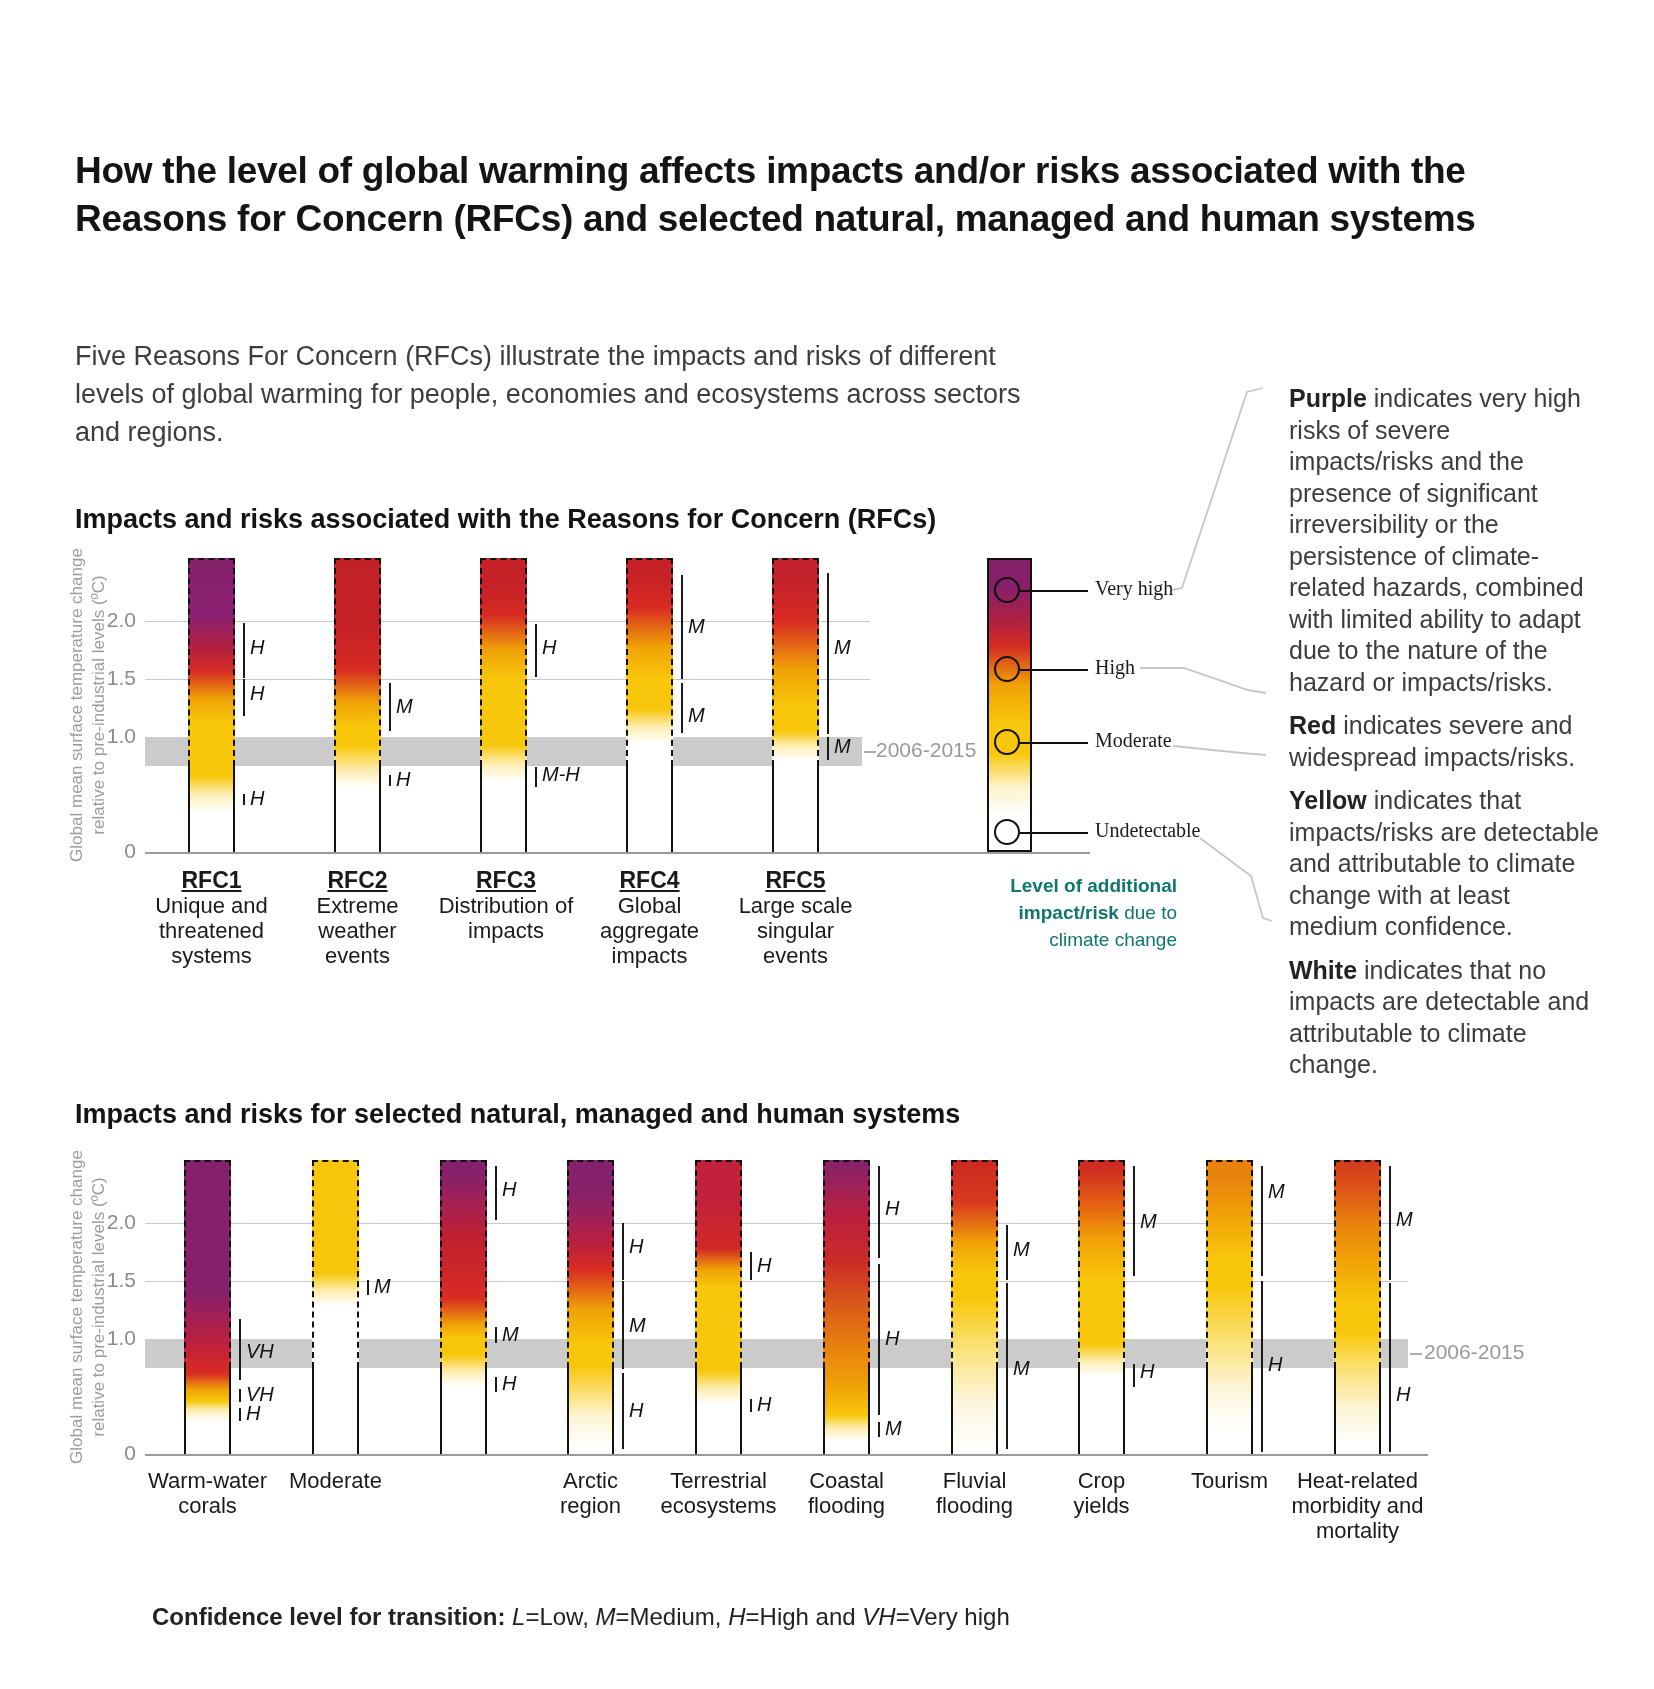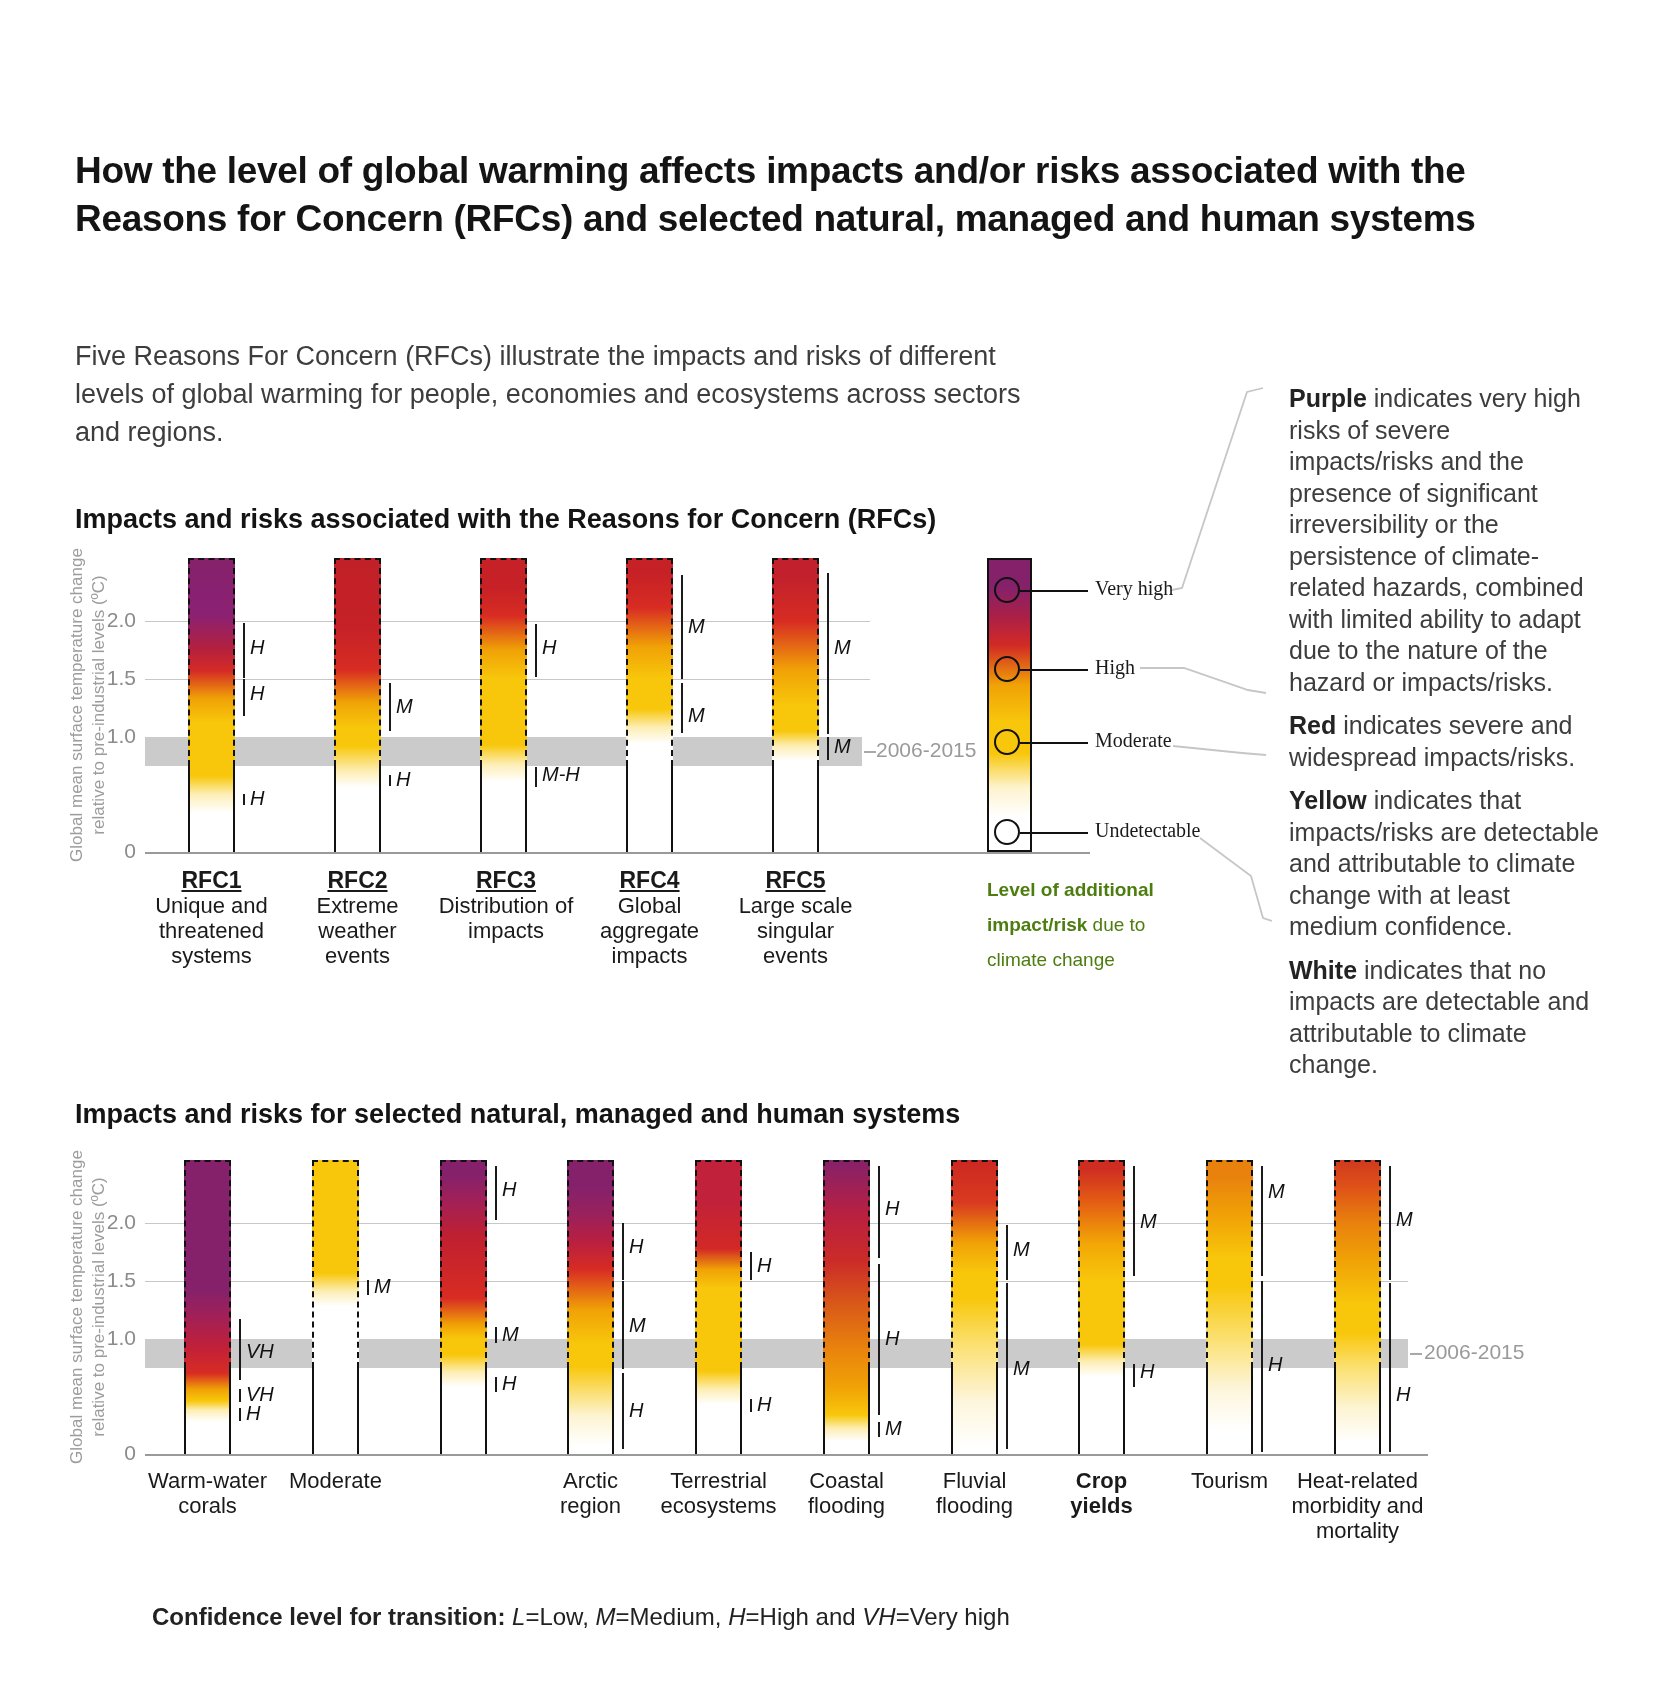"Level of additional impact/risk due" #legend-caption { color: #4d7c0f -> #0f766e; line-height: 35px -> 27px; text-align: none -> right }
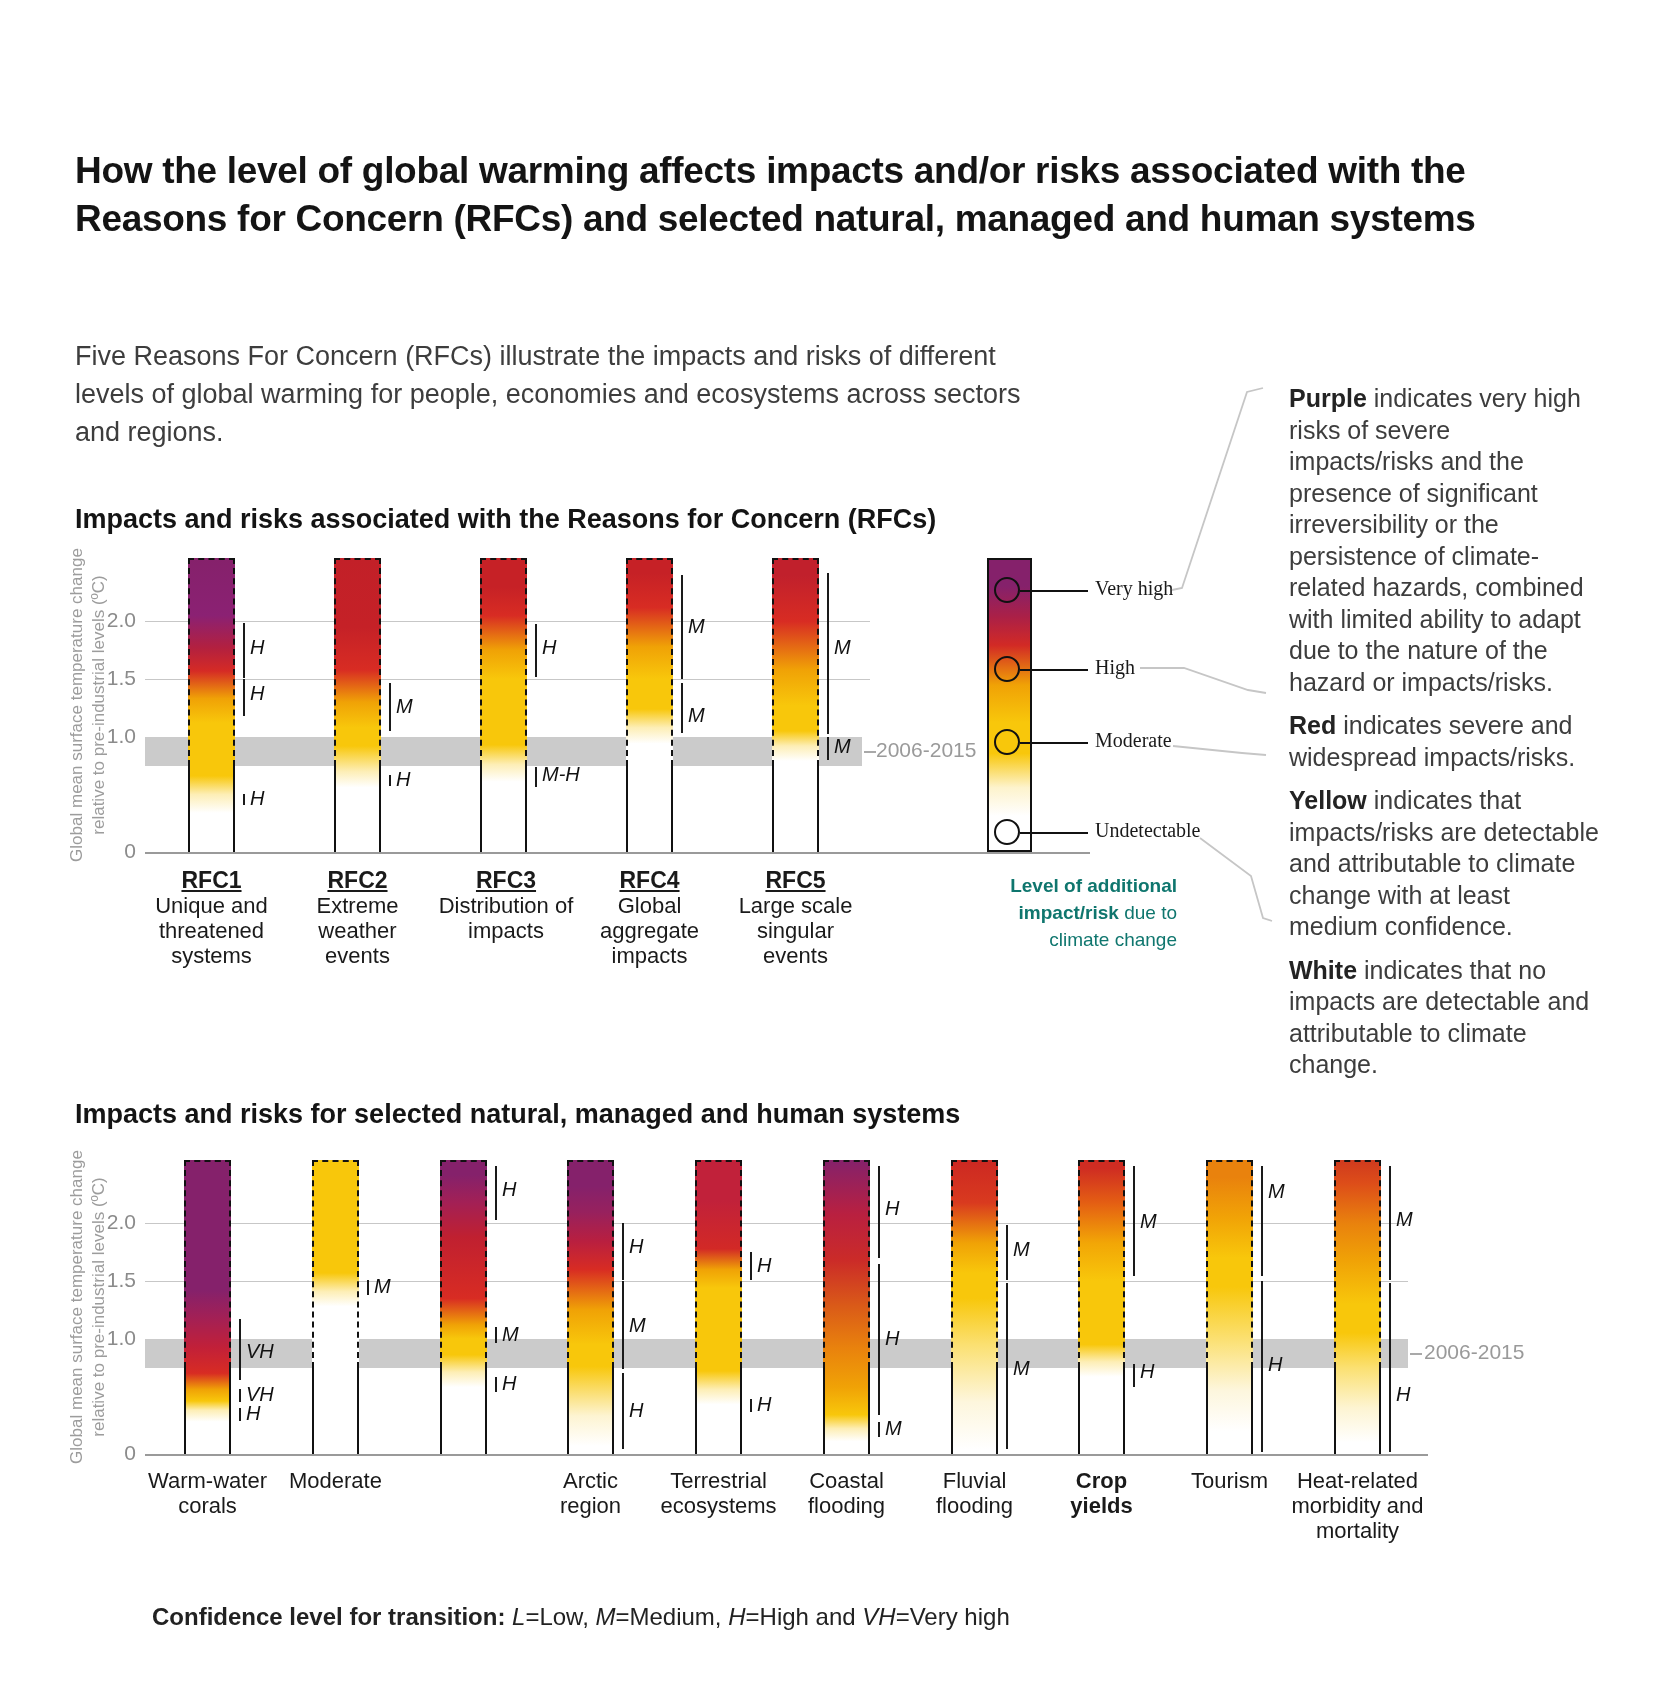"Crop yields" div.bar-label { font-weight: bold -> none }
